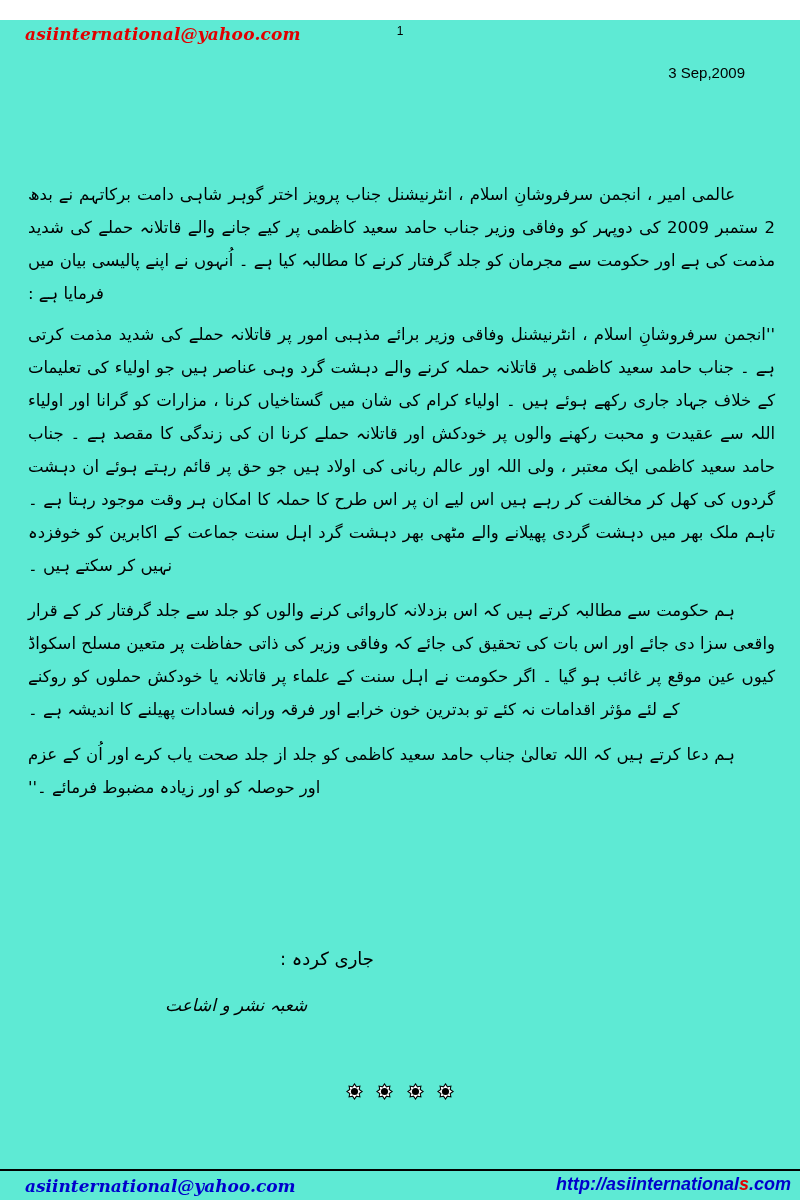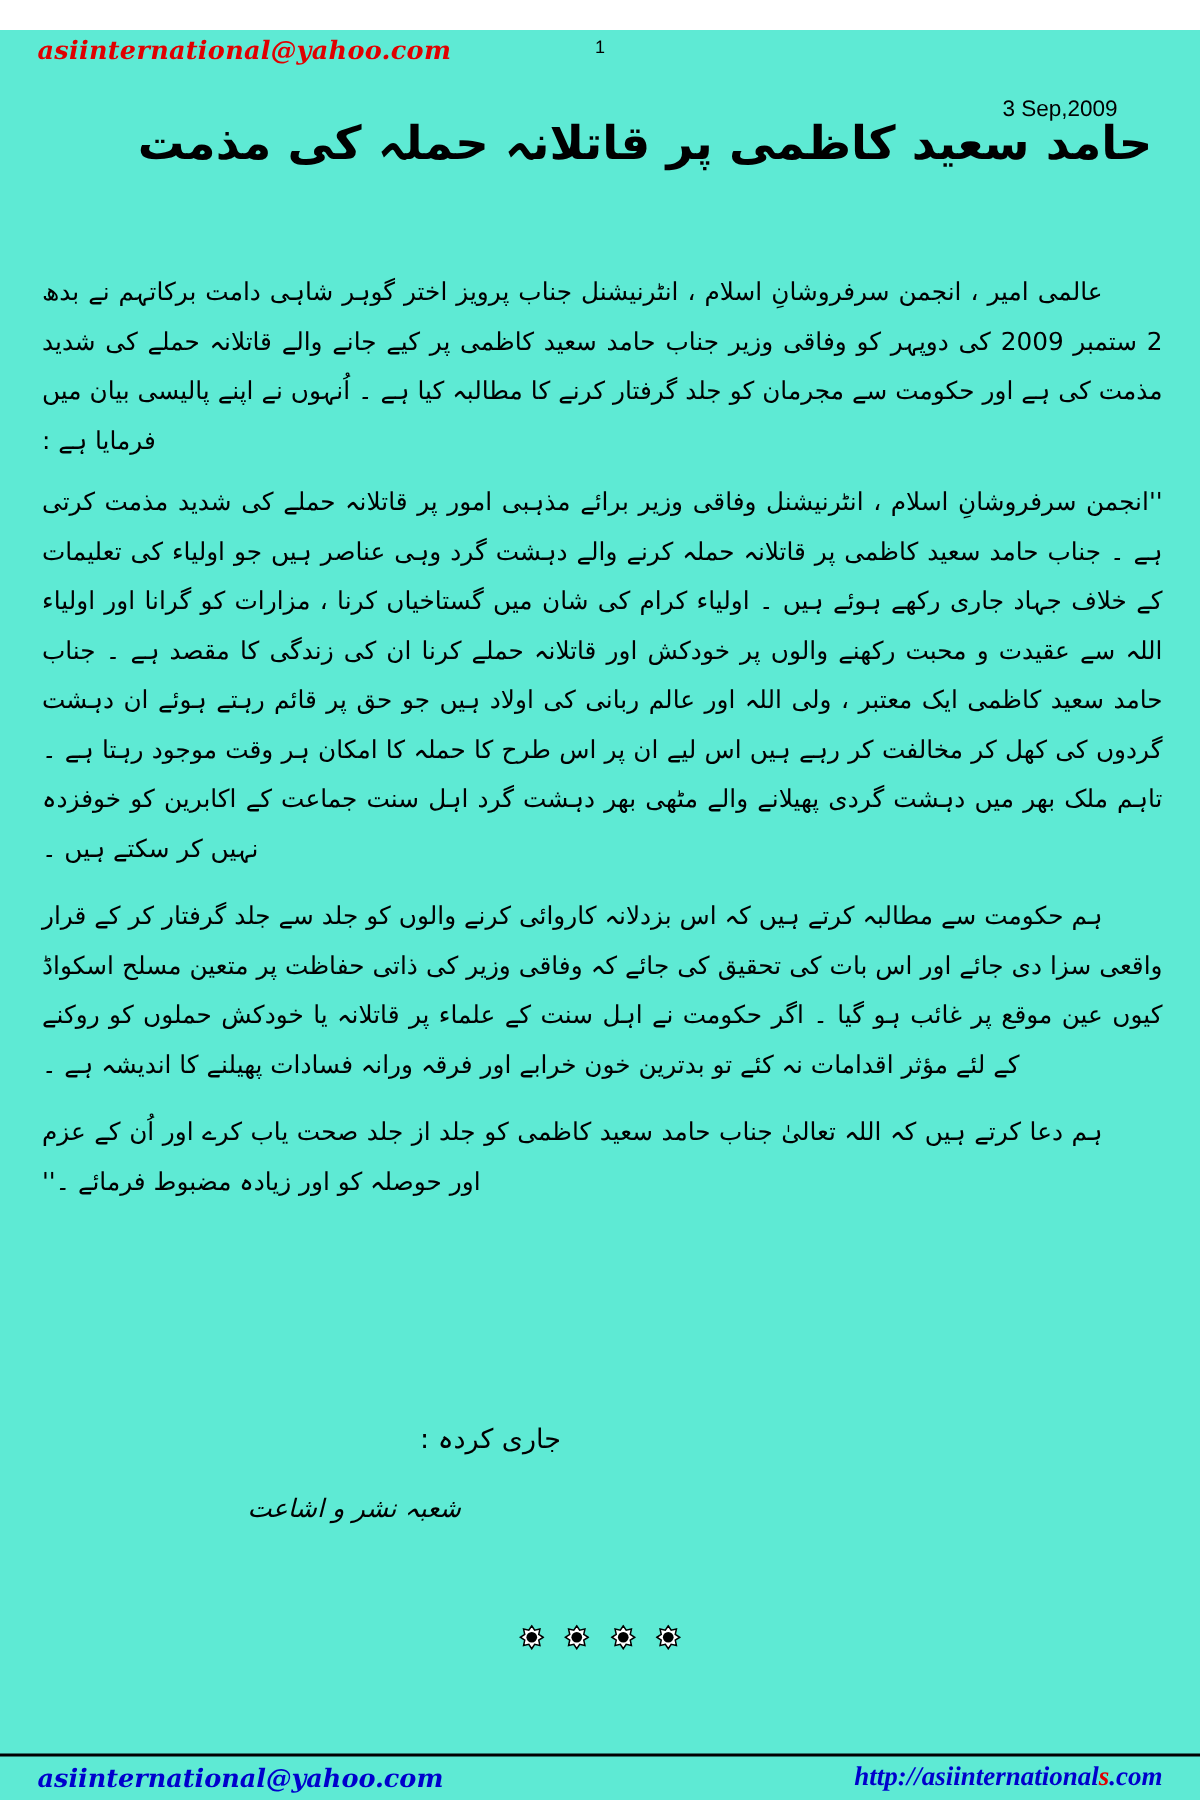"حامد سعید کاظمی پر قاتلانہ" h1.doc-title { html: <h1>حامد سعید کاظمی پر قاتلانہ حملہ کی مذمت</h1> -> none }
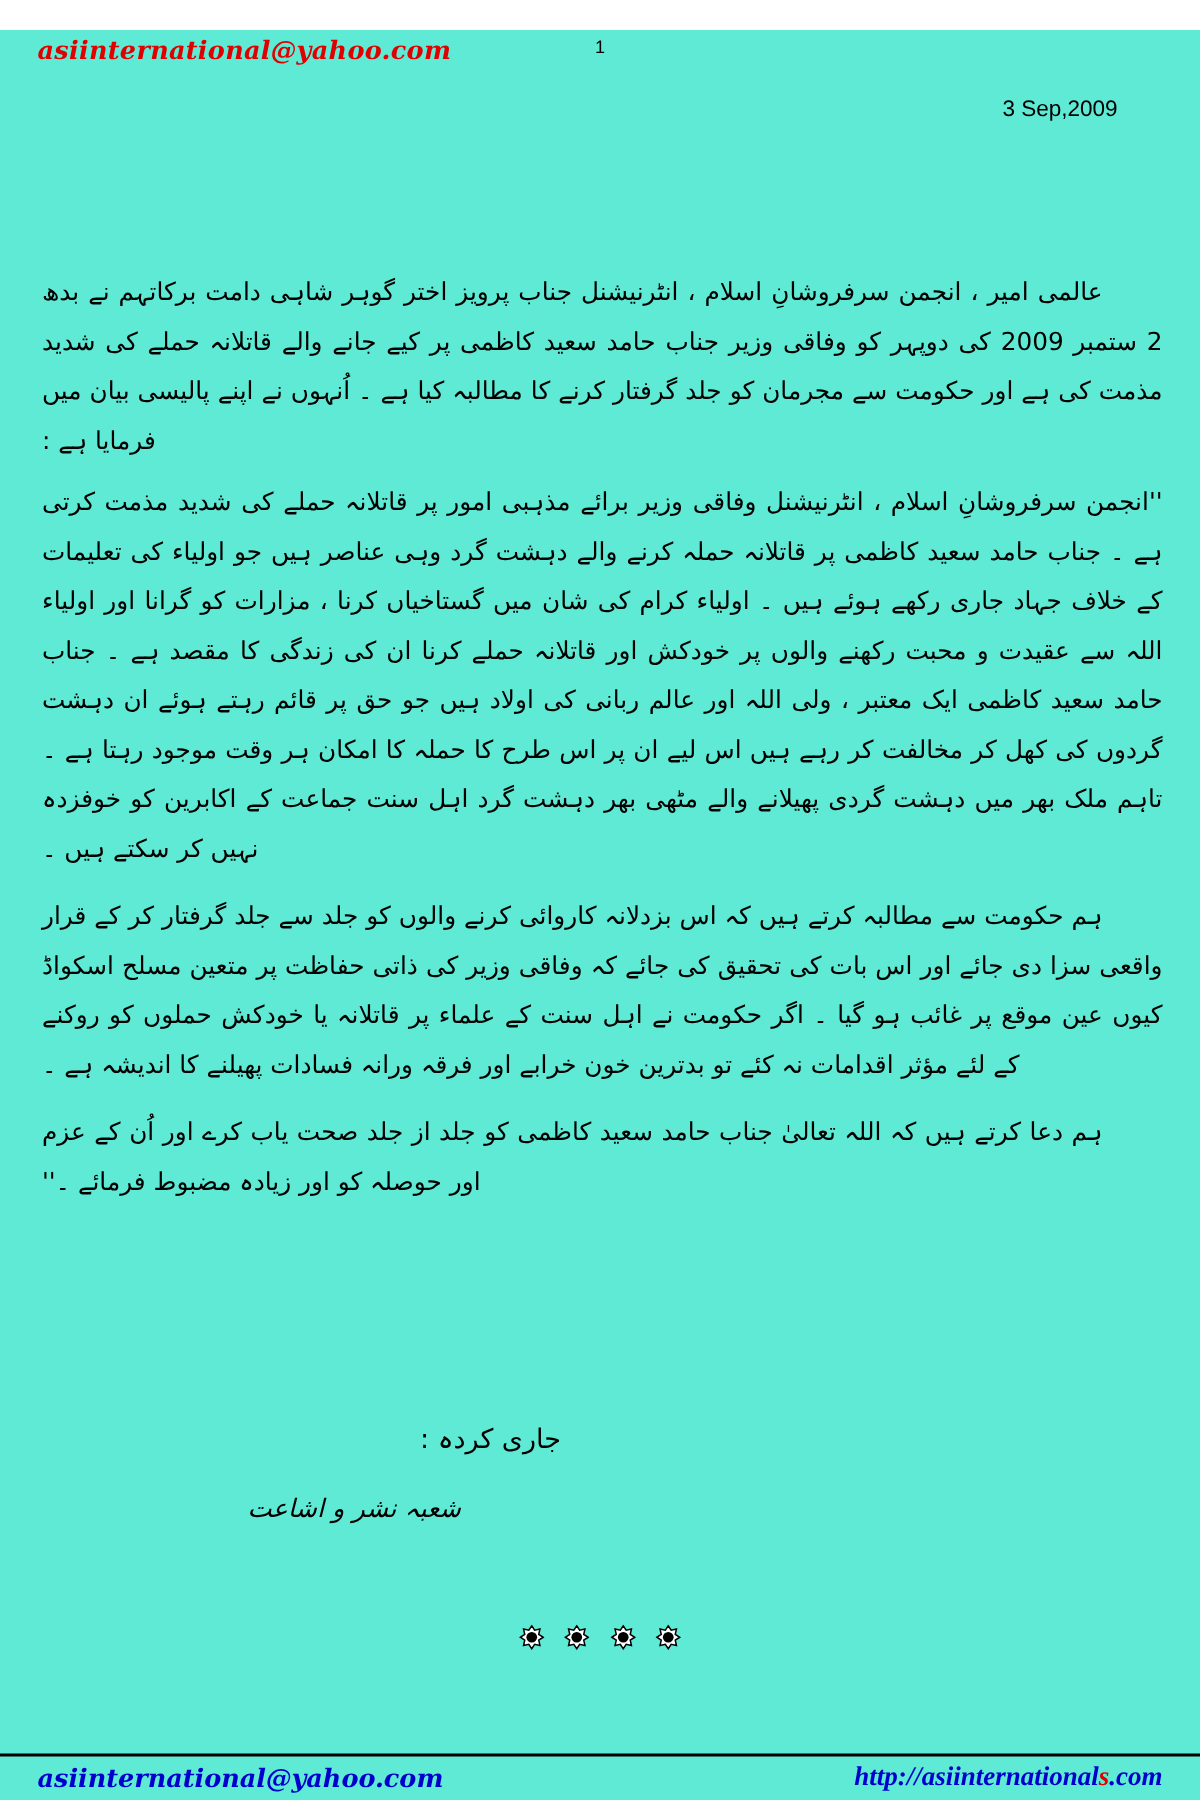"http://asiinternationals.com" .footer-url { font-family: Liberation Serif, serif -> Liberation Sans, sans-serif; right: 25px -> 9px }
